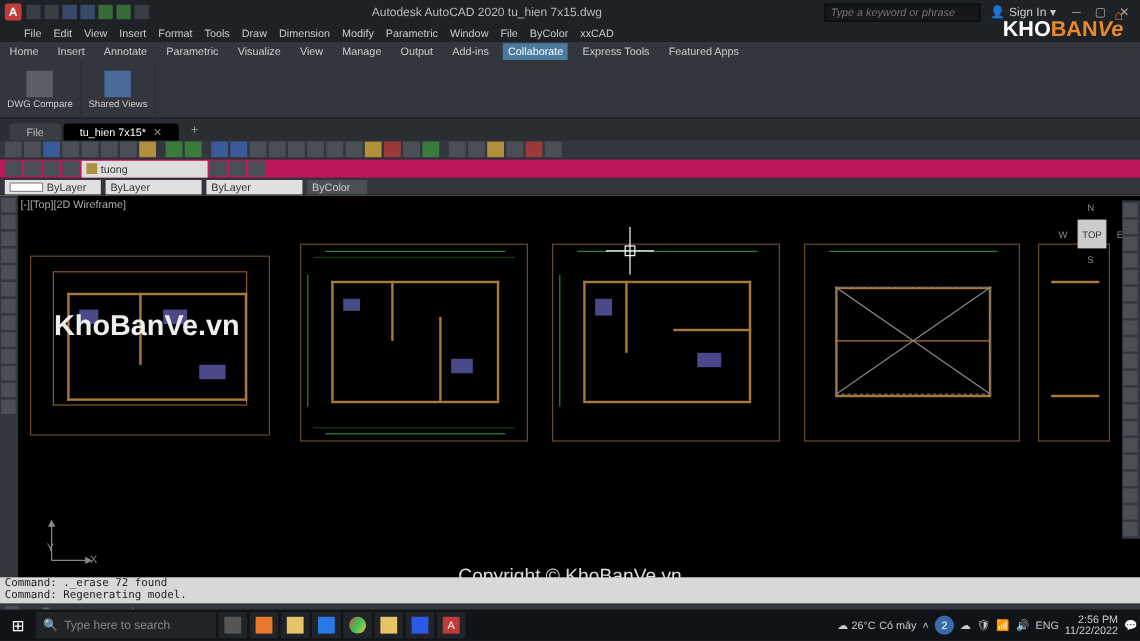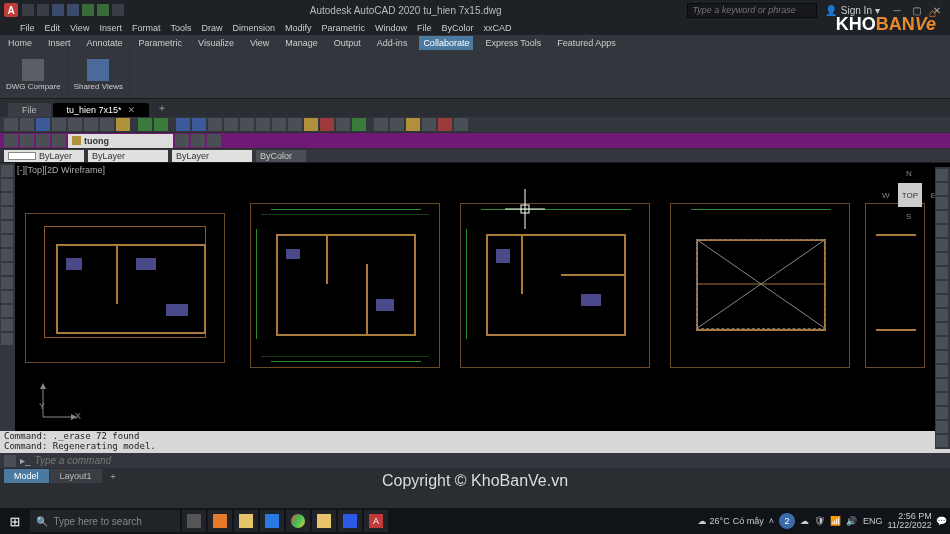"tuong" .layerrow { background: #701a75 -> #be185d; font-weight: bold -> none }
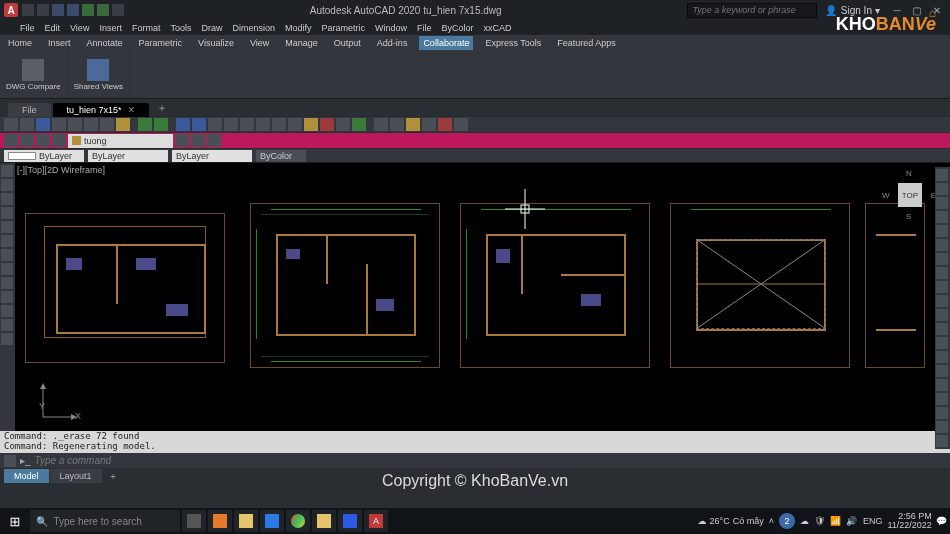"[-][Top][2D Wireframe]" .drawarea { height: 268px -> 318px }
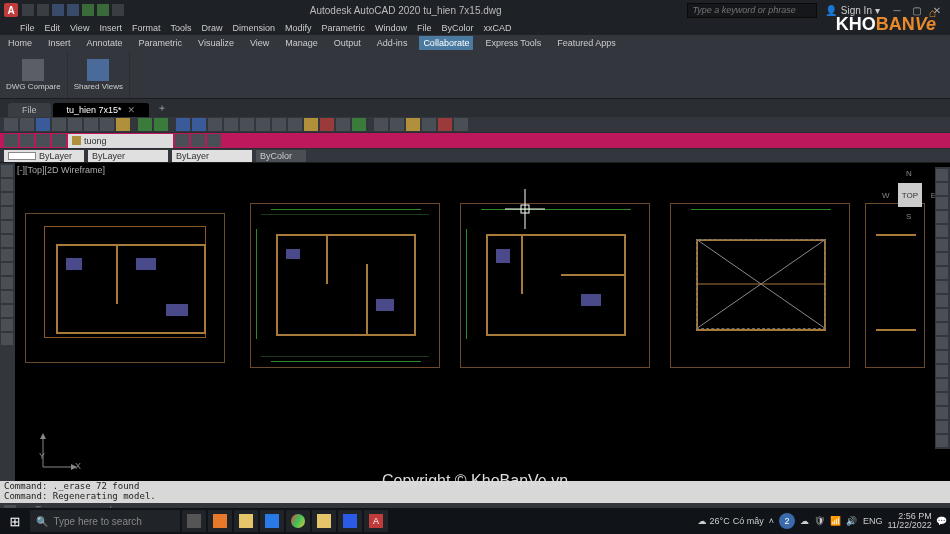"KhoBanVe.vn" div.watermark { html: none -> <div>KhoBanVe.vn</div> }
